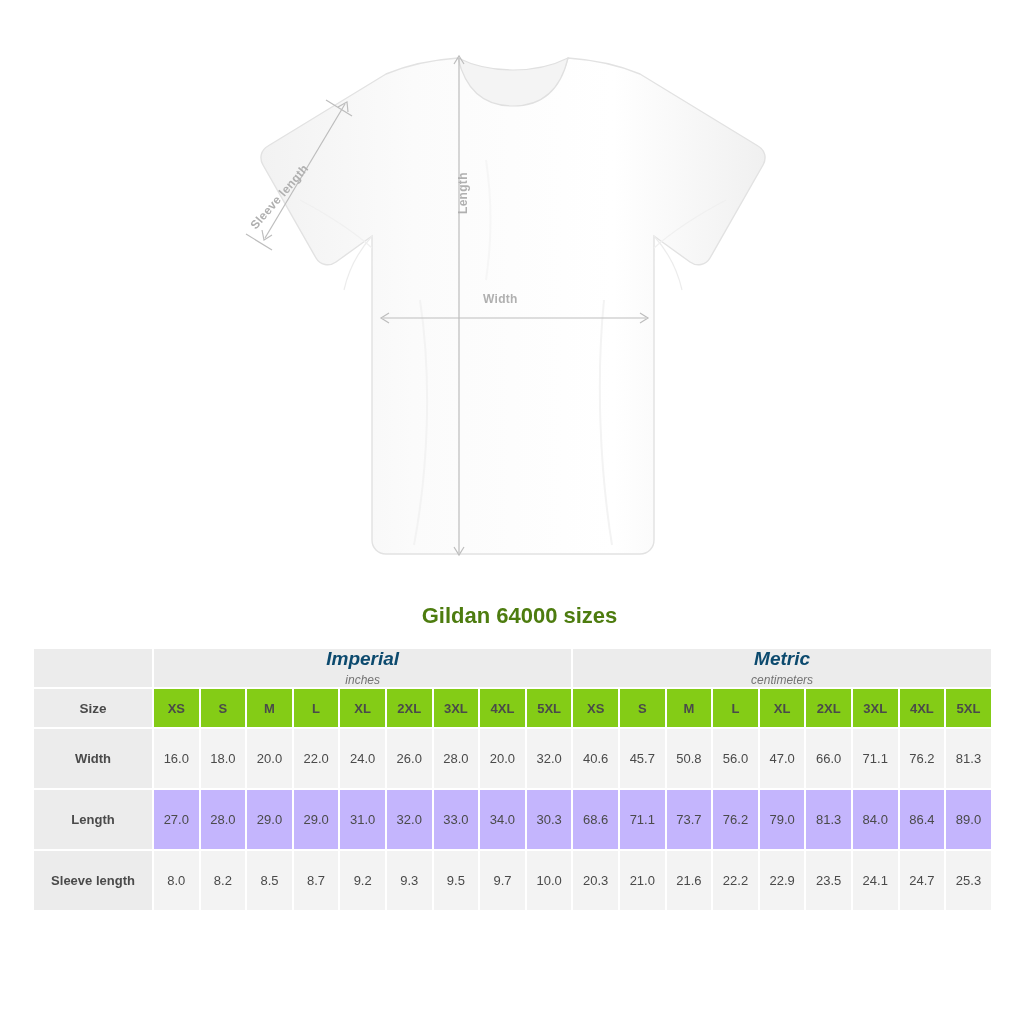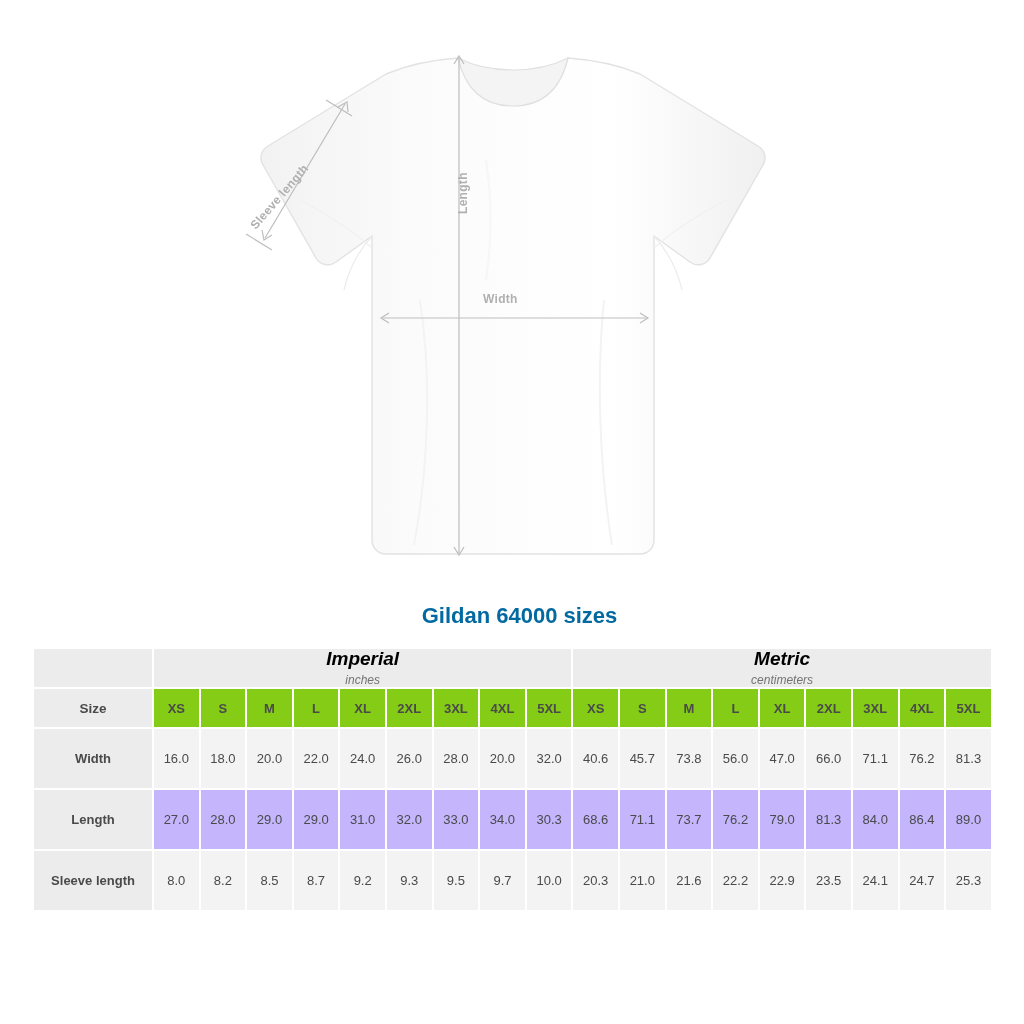"Gildan 64000 sizes" .chart-title { color: #0369a1 -> #4d7c0f }
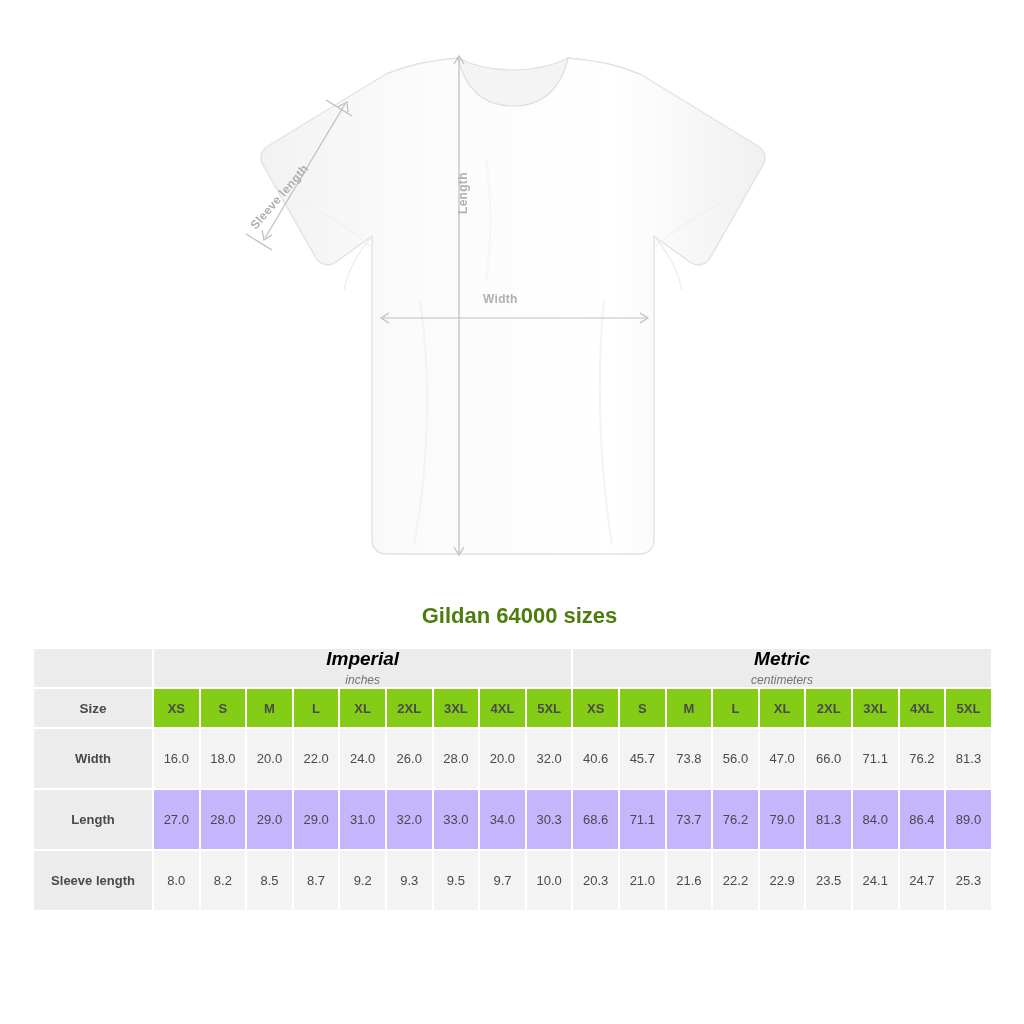"Imperial" .unit-head .unit-name { color: #000000 -> #0c4a6e }
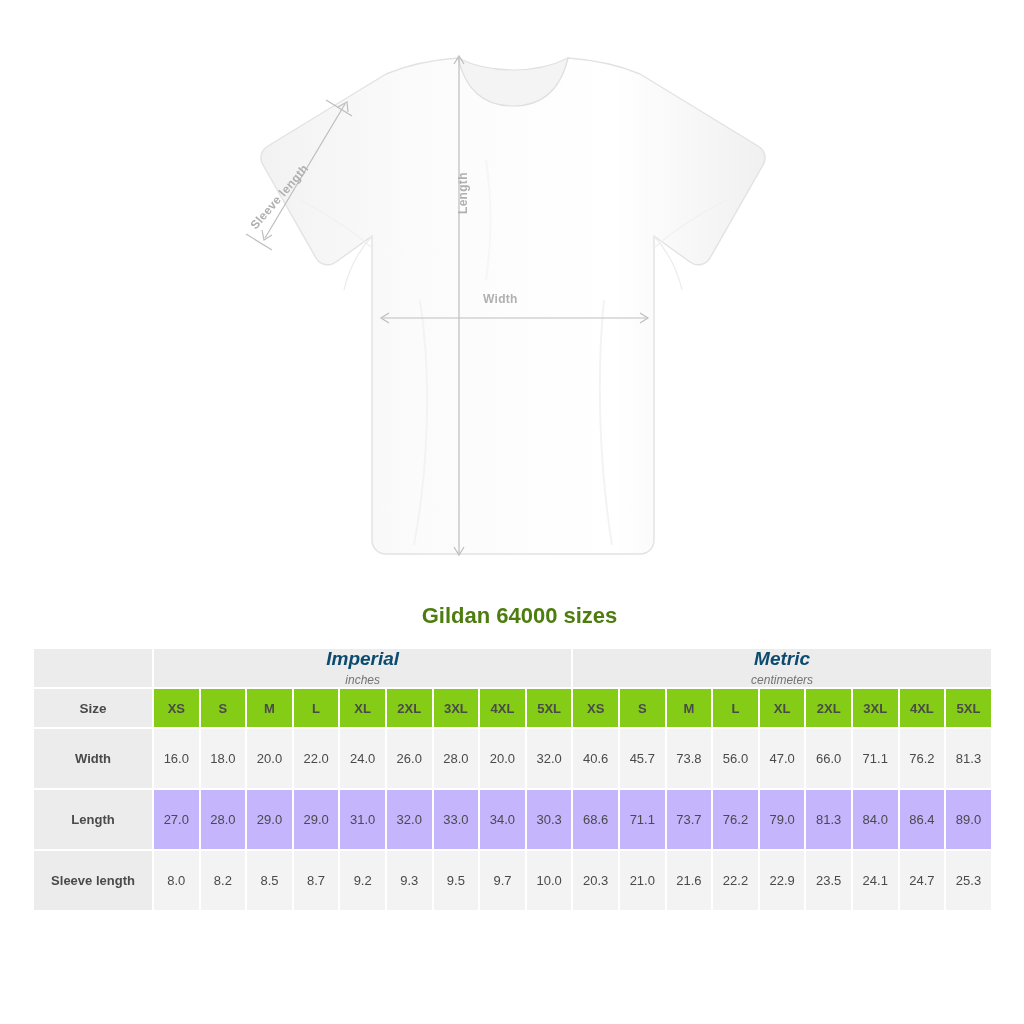"73.8" td { text: 73.8 -> 50.8 }
